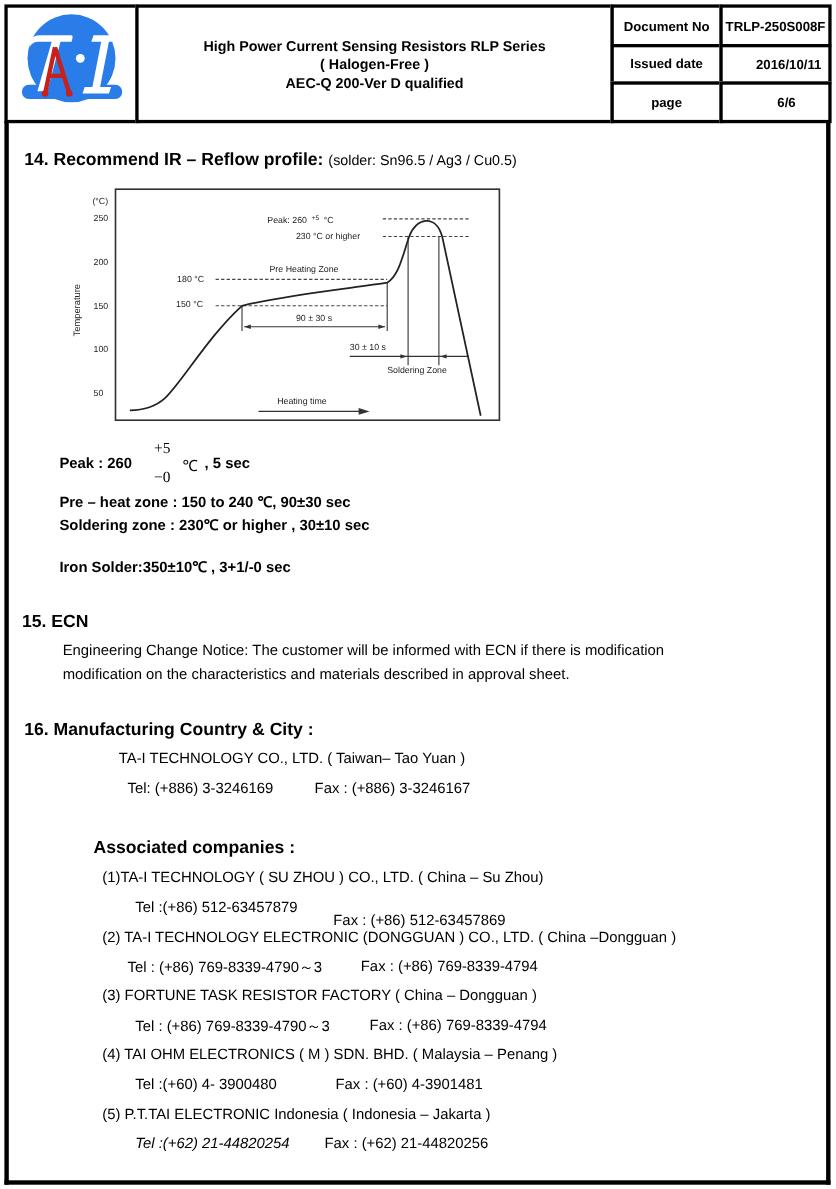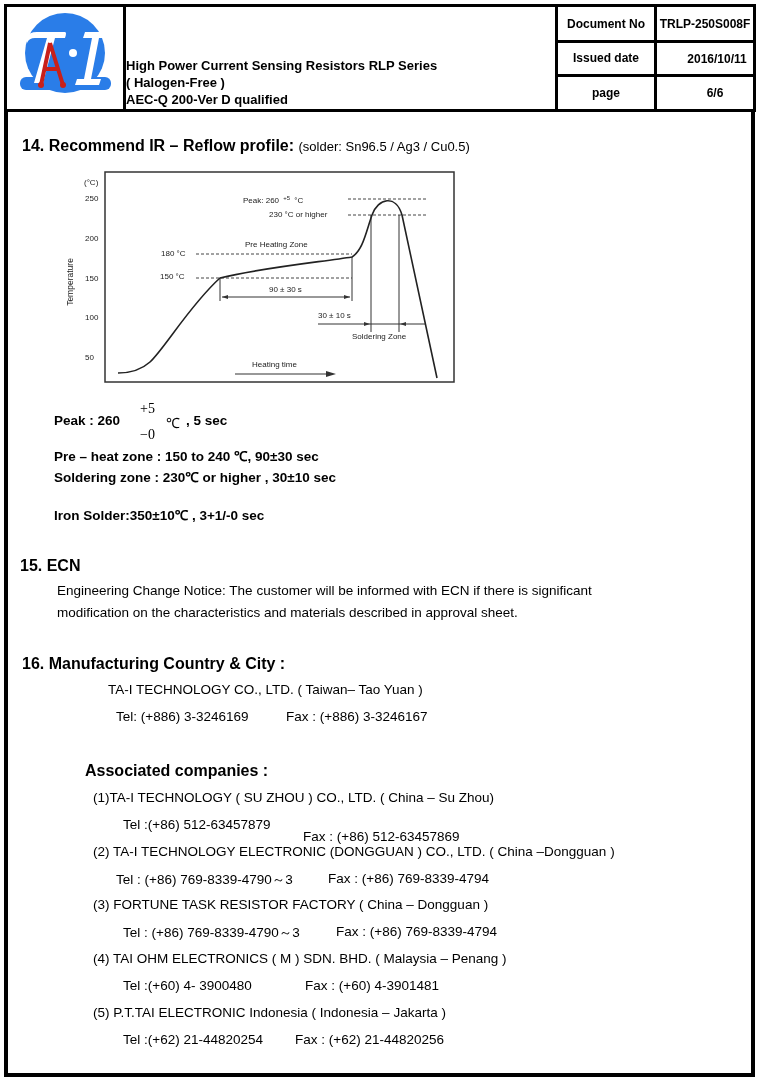"High Power Current Sensing Resistors" .hdr-text { margin-top: 24px -> none; text-align: none -> center }
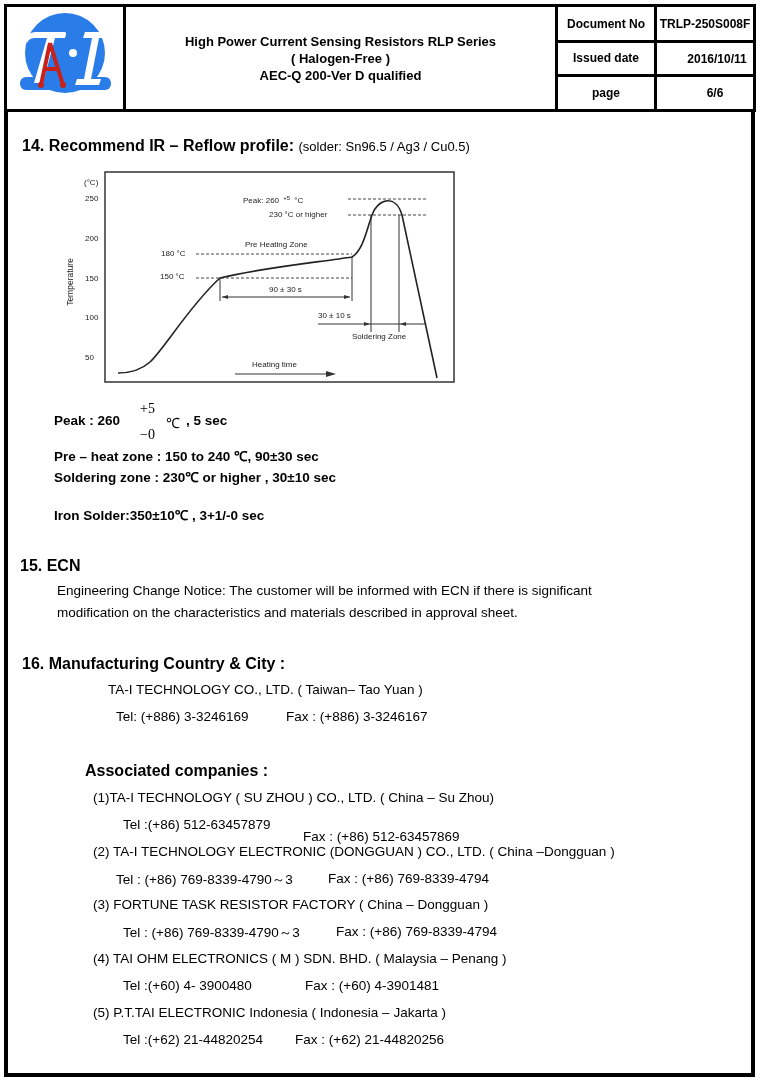"Engineering Change Notice: The customer" div.body-line { text: significant -> modification }
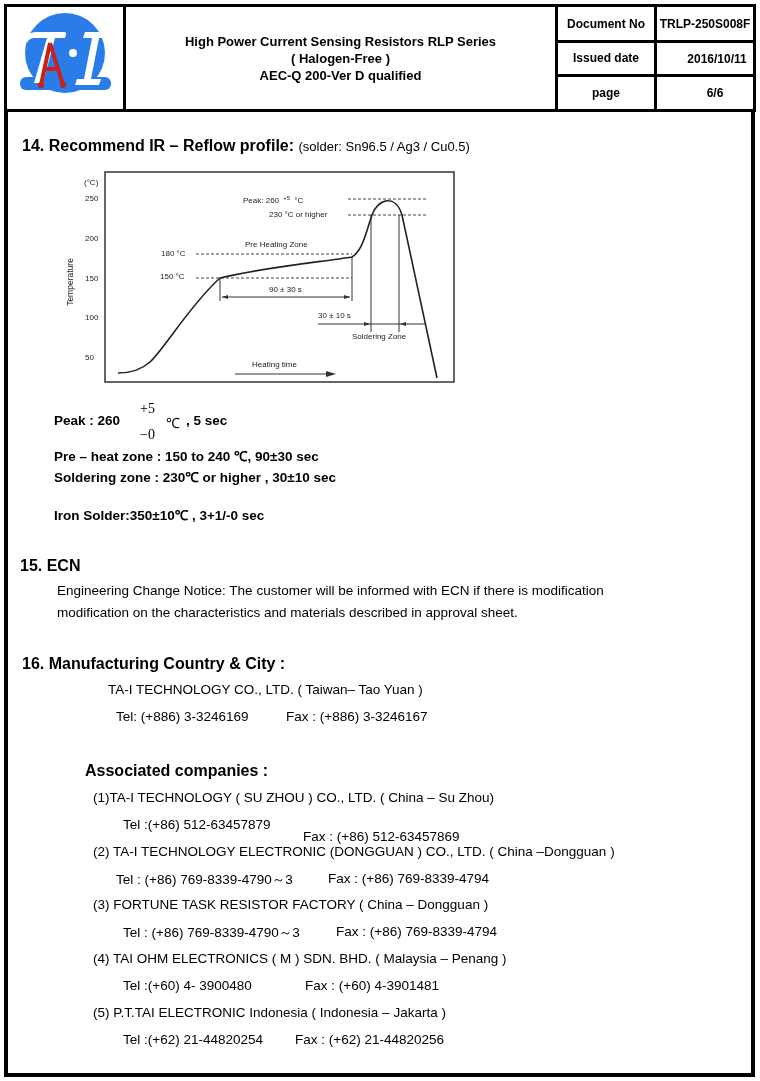"Tel :(+62) 21-44820254" div.body-line { font-style: none -> italic }
